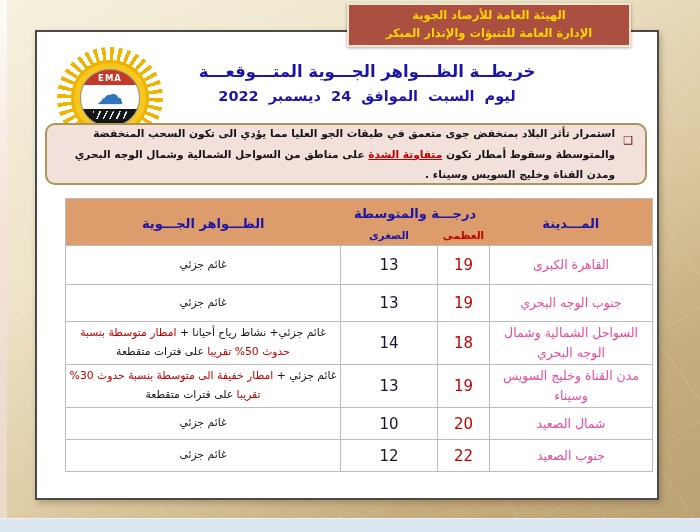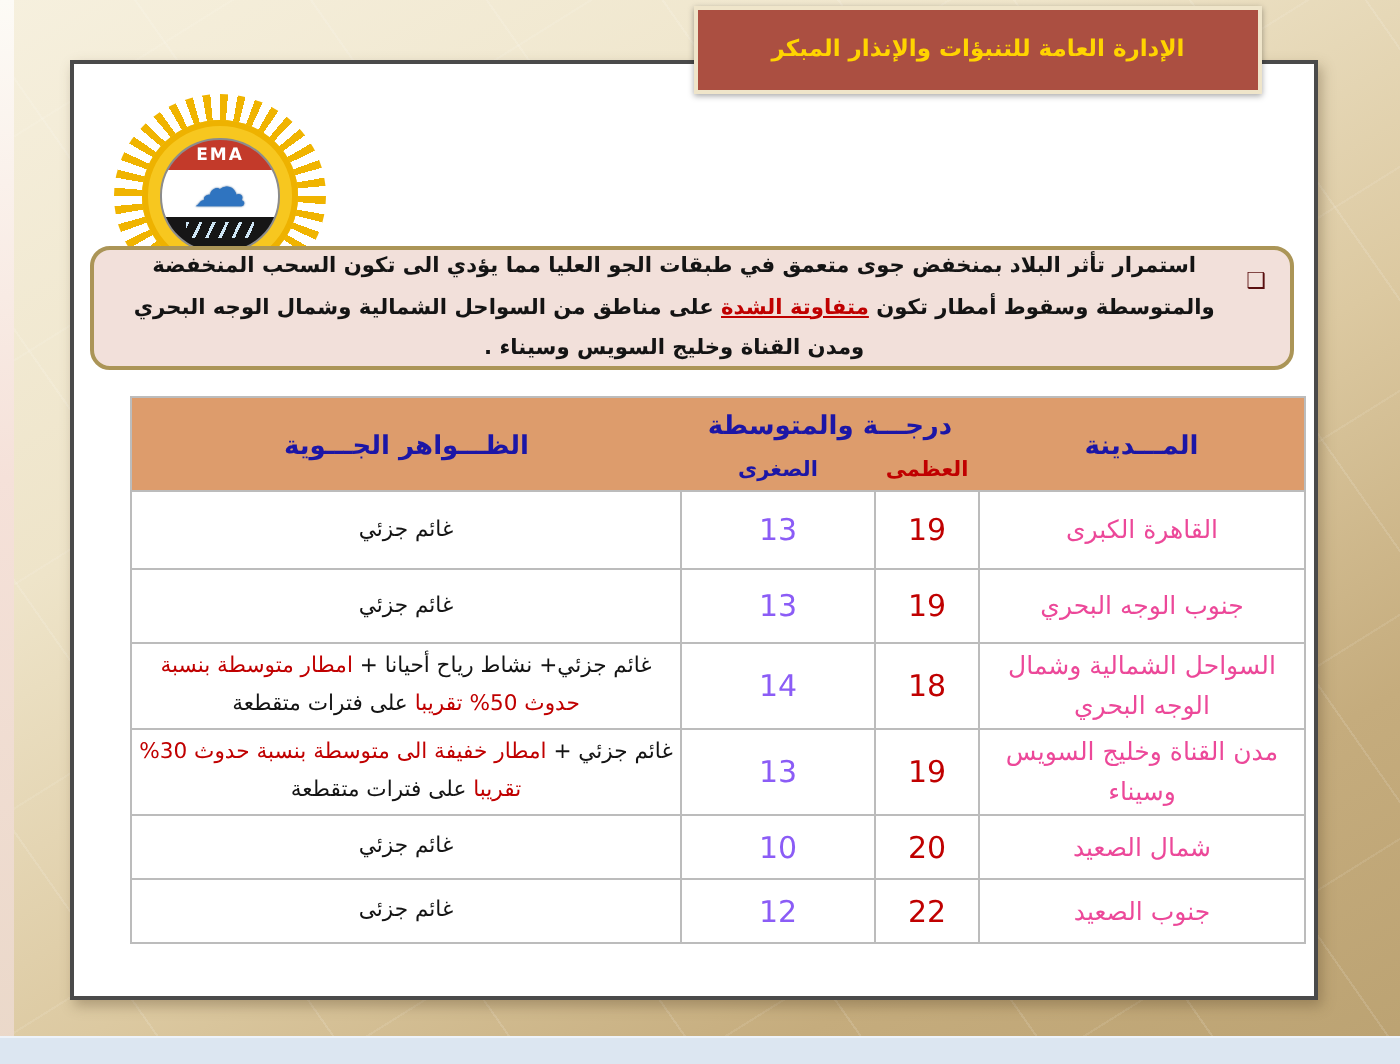"الهيئة العامة للأرصاد الجوية" div.banner-line { html: none -> <div>الهيئة العامة للأرصاد الجوية</div> }
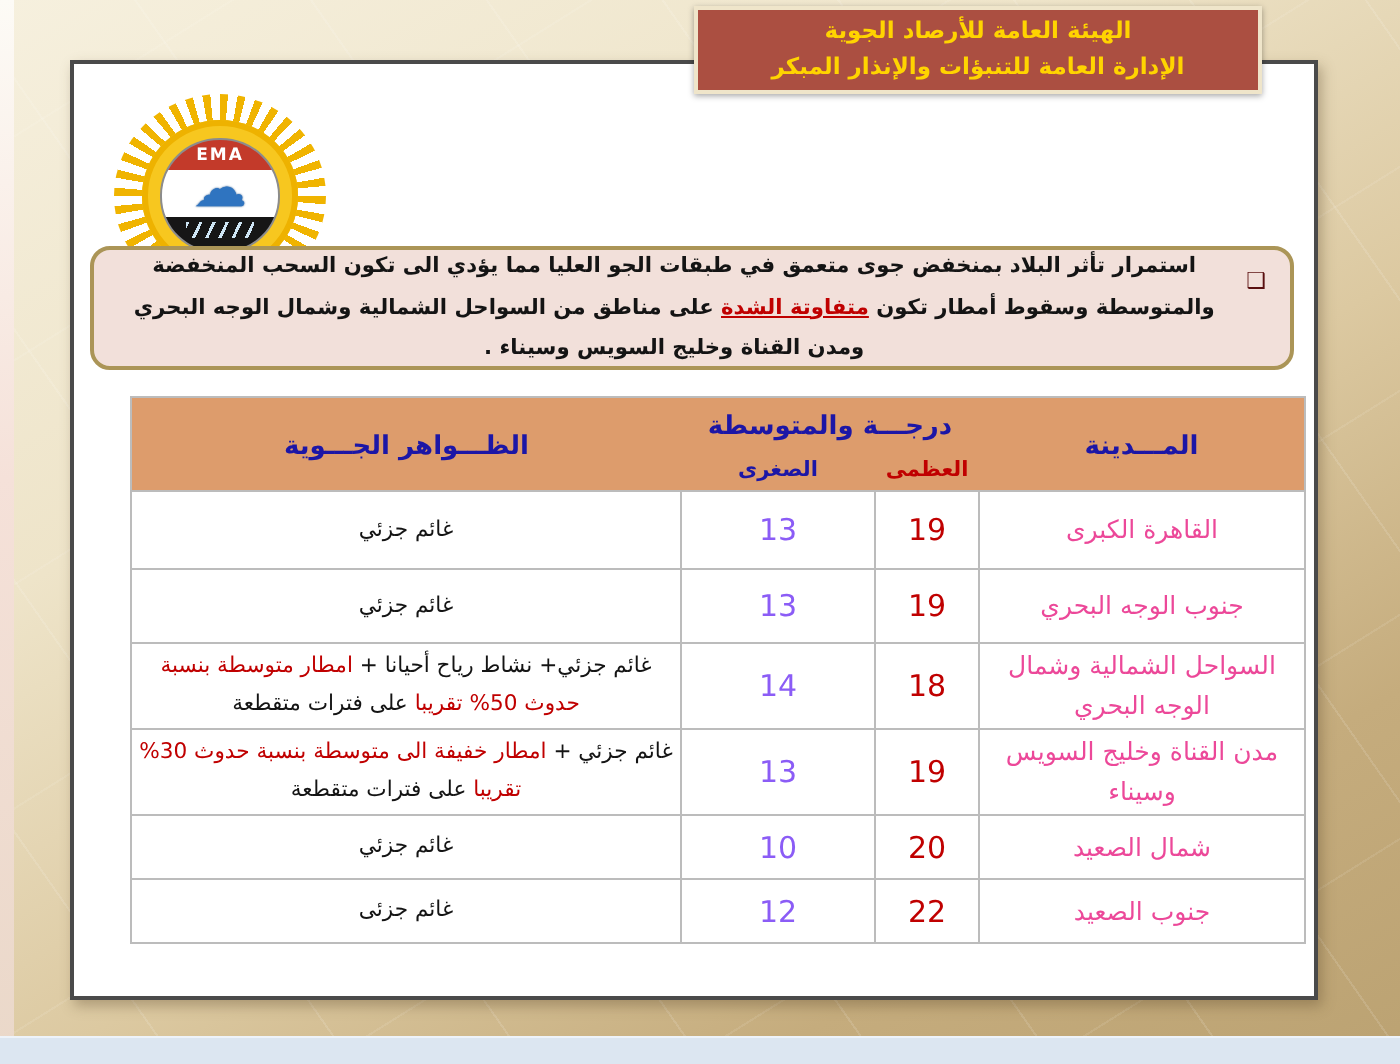"خريطــة الظـــواهر الجـــوية" div.title { html: none -> <div> <div>خريطــة الظـــواهر الجـــوية المتـــوقعـــة</div> <div>ليوم السبت الموافق 24 ديسمبر 2022</div> </div> }
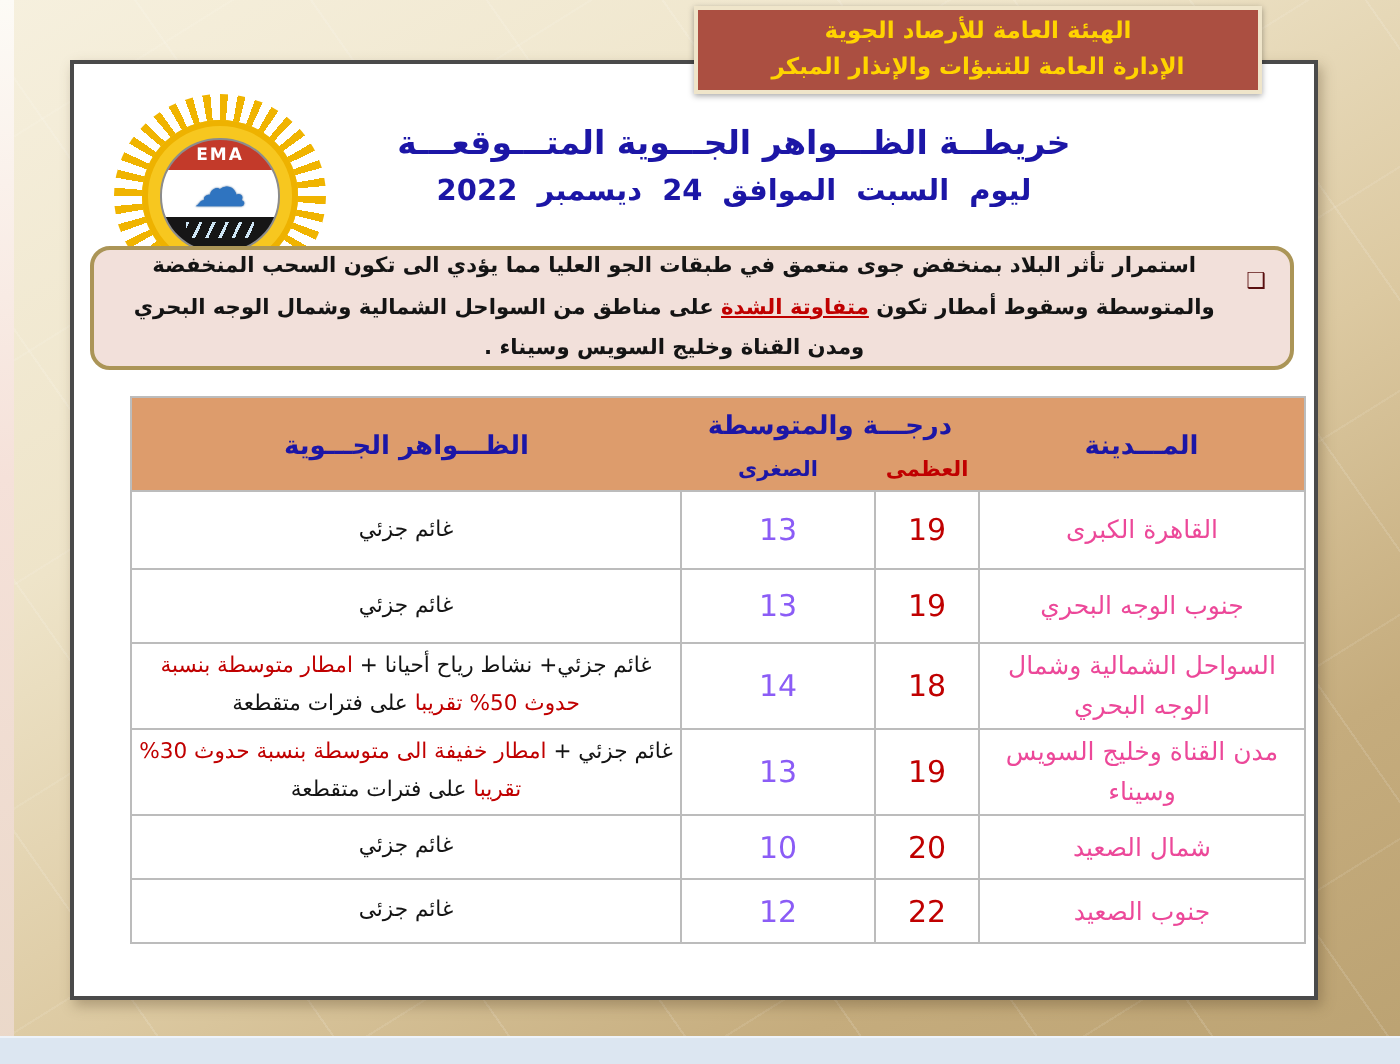"استمرار تأثر البلاد بمنخفض جوى" .note-text { text-align: center -> right }
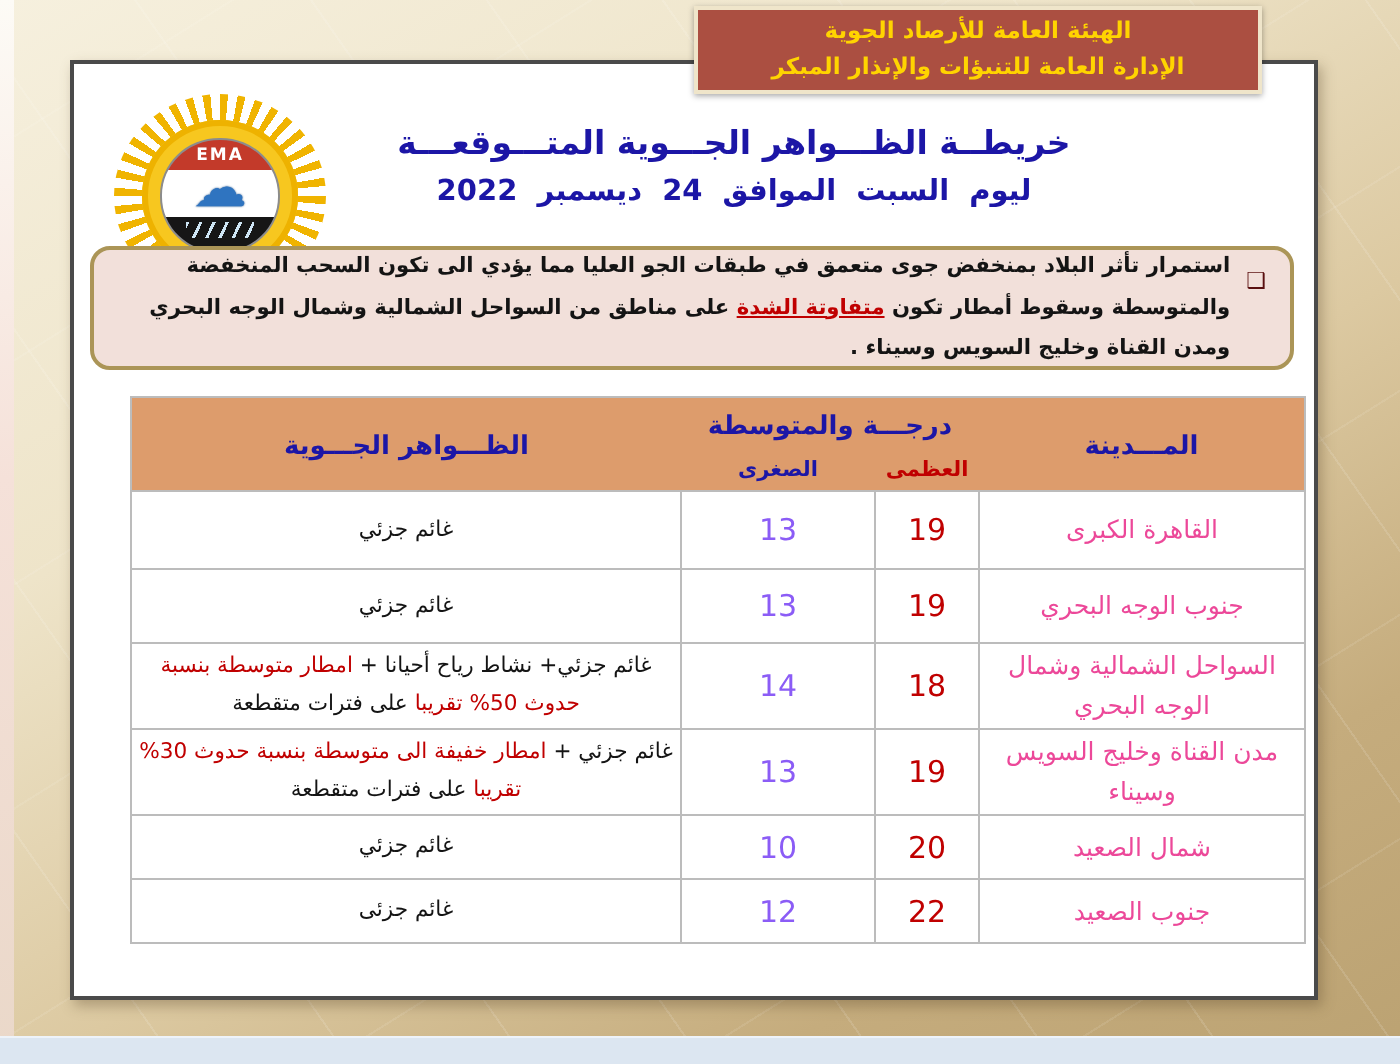"13" .td-min { color: #8b5cf6 -> #0f172a }
